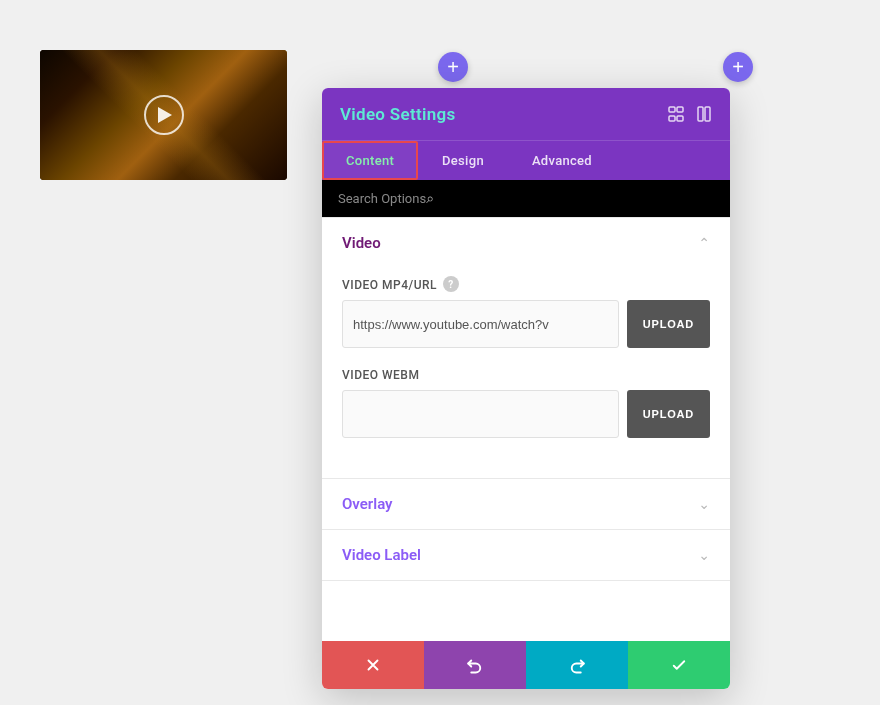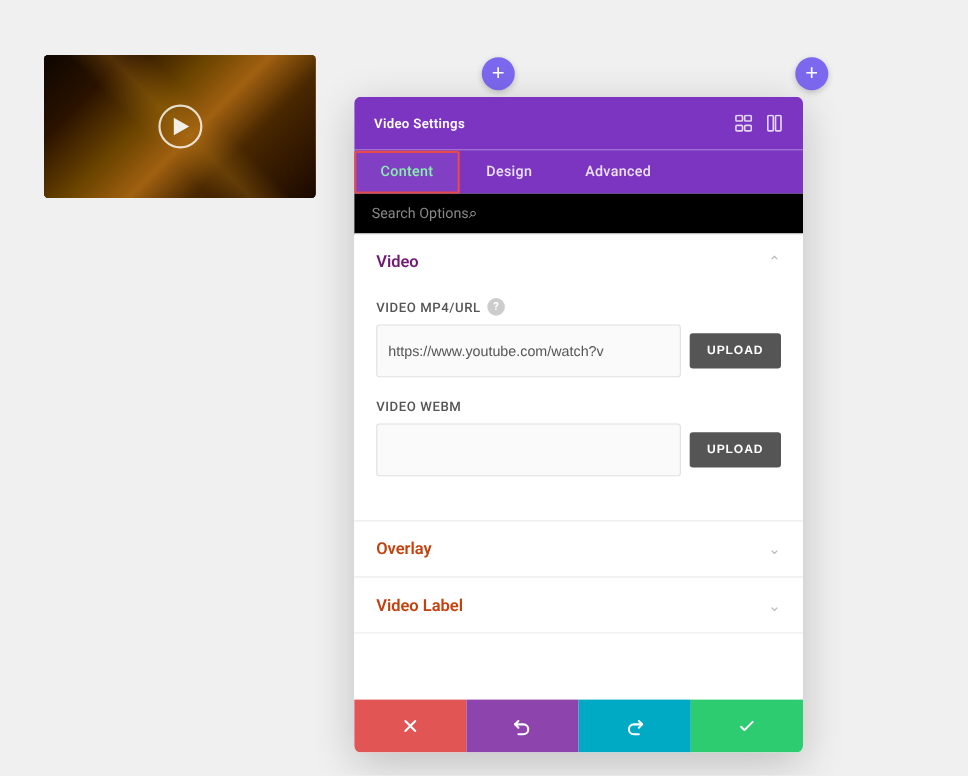"Video Settings" .modal-title { color: #ffffff -> #5eead4; font-size: 12px -> 17px }
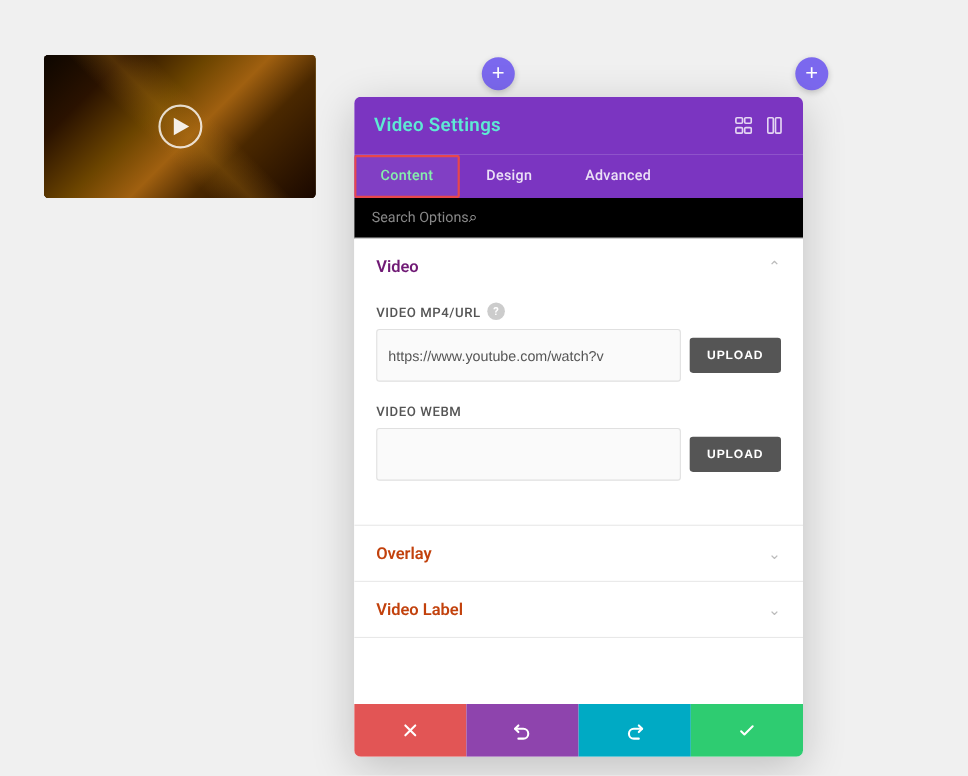"UPLOAD" .upload-btn { height: 32px -> 48px }
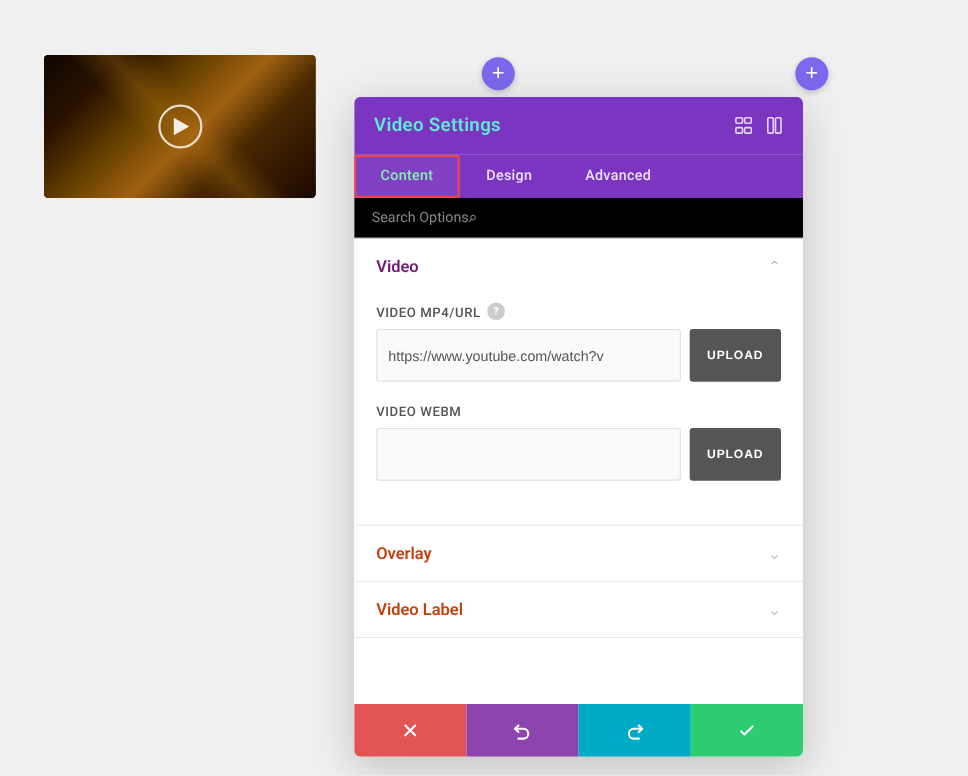"Overlay" .section-title.gray { color: #c2410c -> #8b5cf6 }
